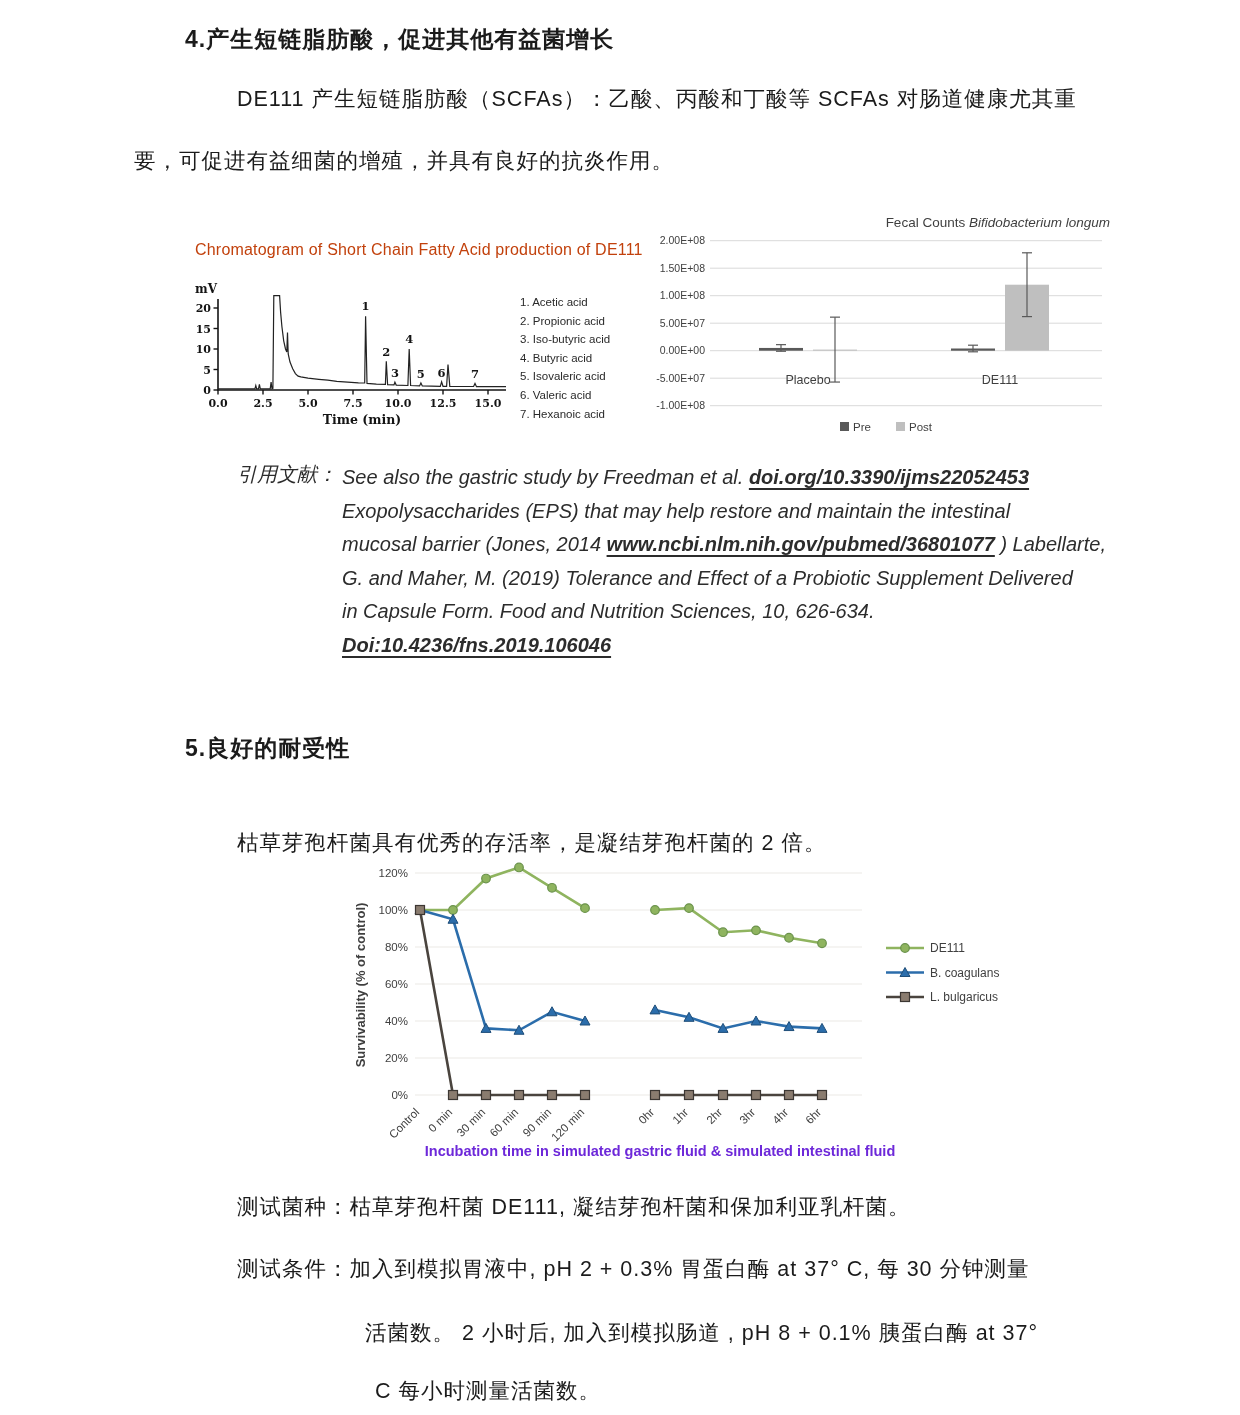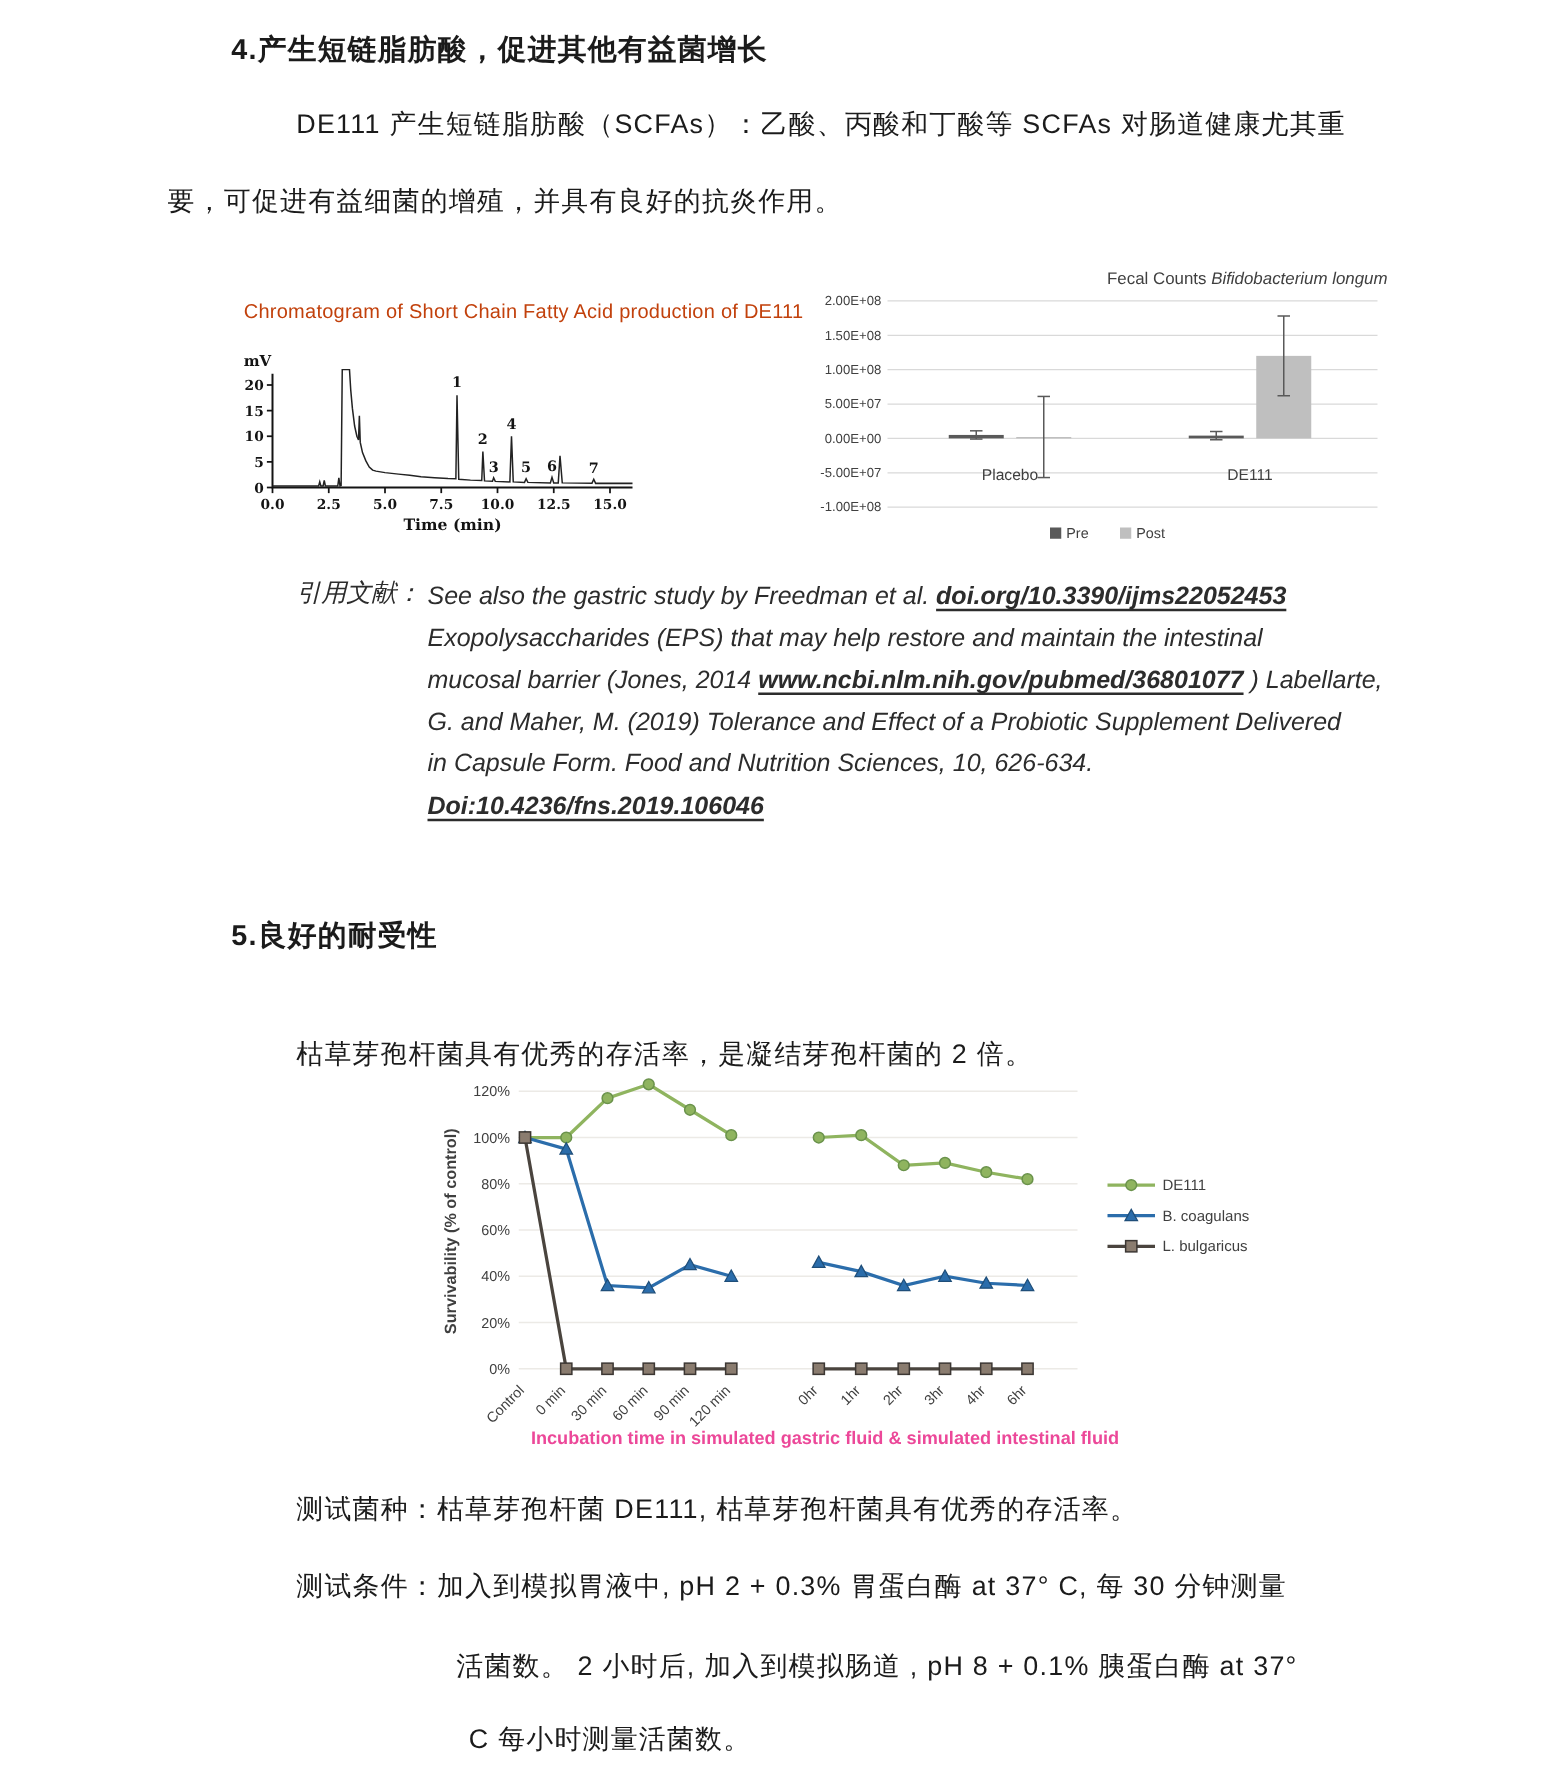"1. Acetic acid" div.chromo-legend { html: none -> <div> <div>1. Acetic acid</div> <div>2. Propionic acid</div> <div>3. Iso-butyric acid</div> <div>4. Butyric acid</div> <div>5. Isovaleric acid</div> <div>6. Valeric acid</div> <div>7. Hexanoic acid</div> </div> }
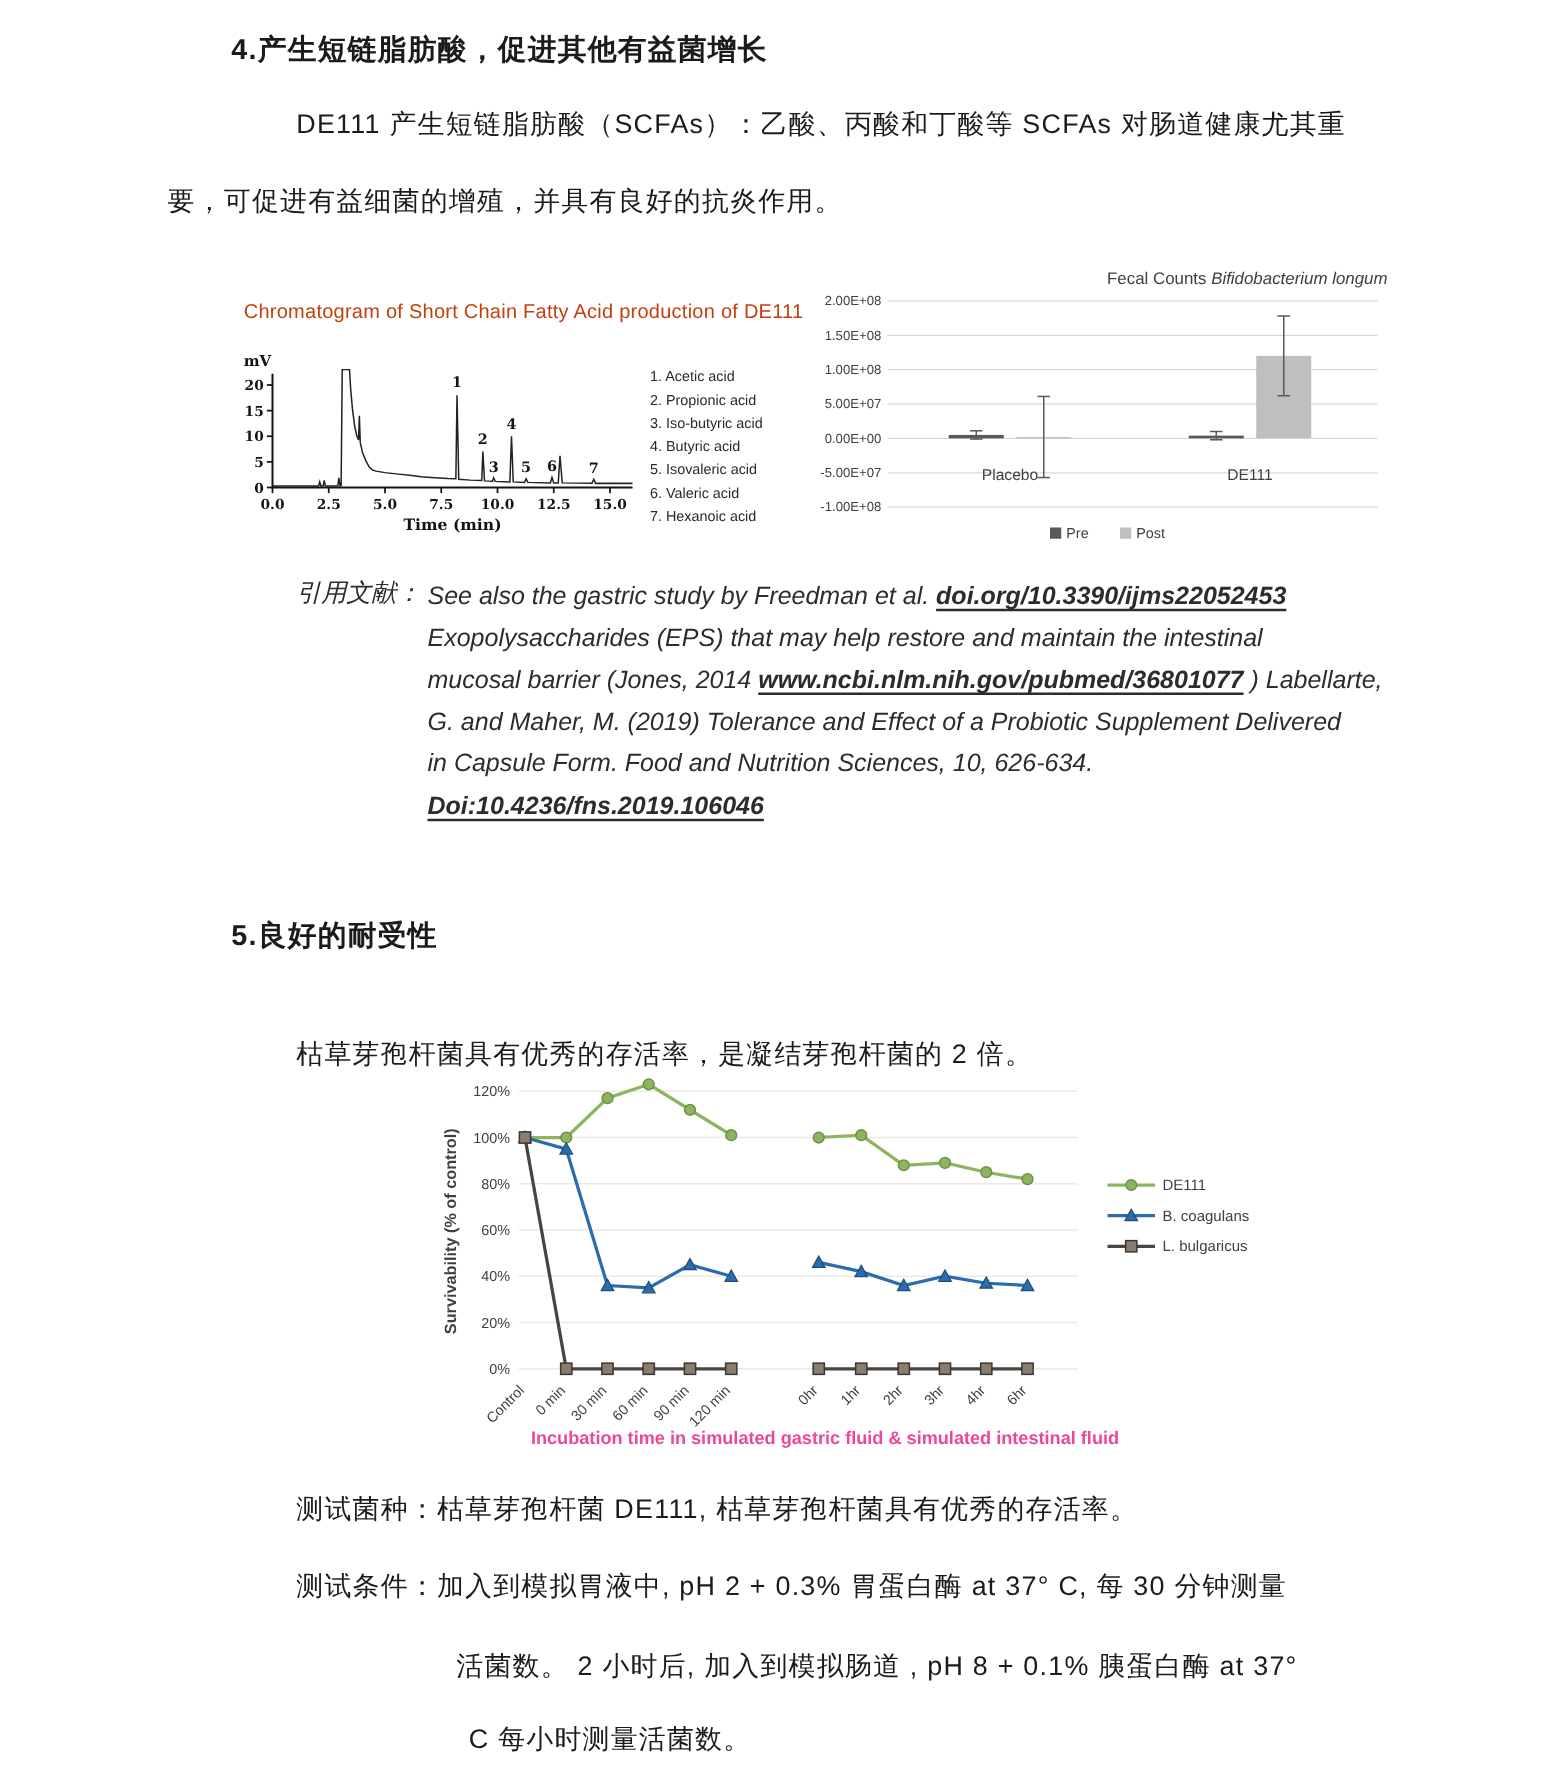"Incubation time in simulated gastric" .line-xlabel { color: #ec4899 -> #6d28d9 }
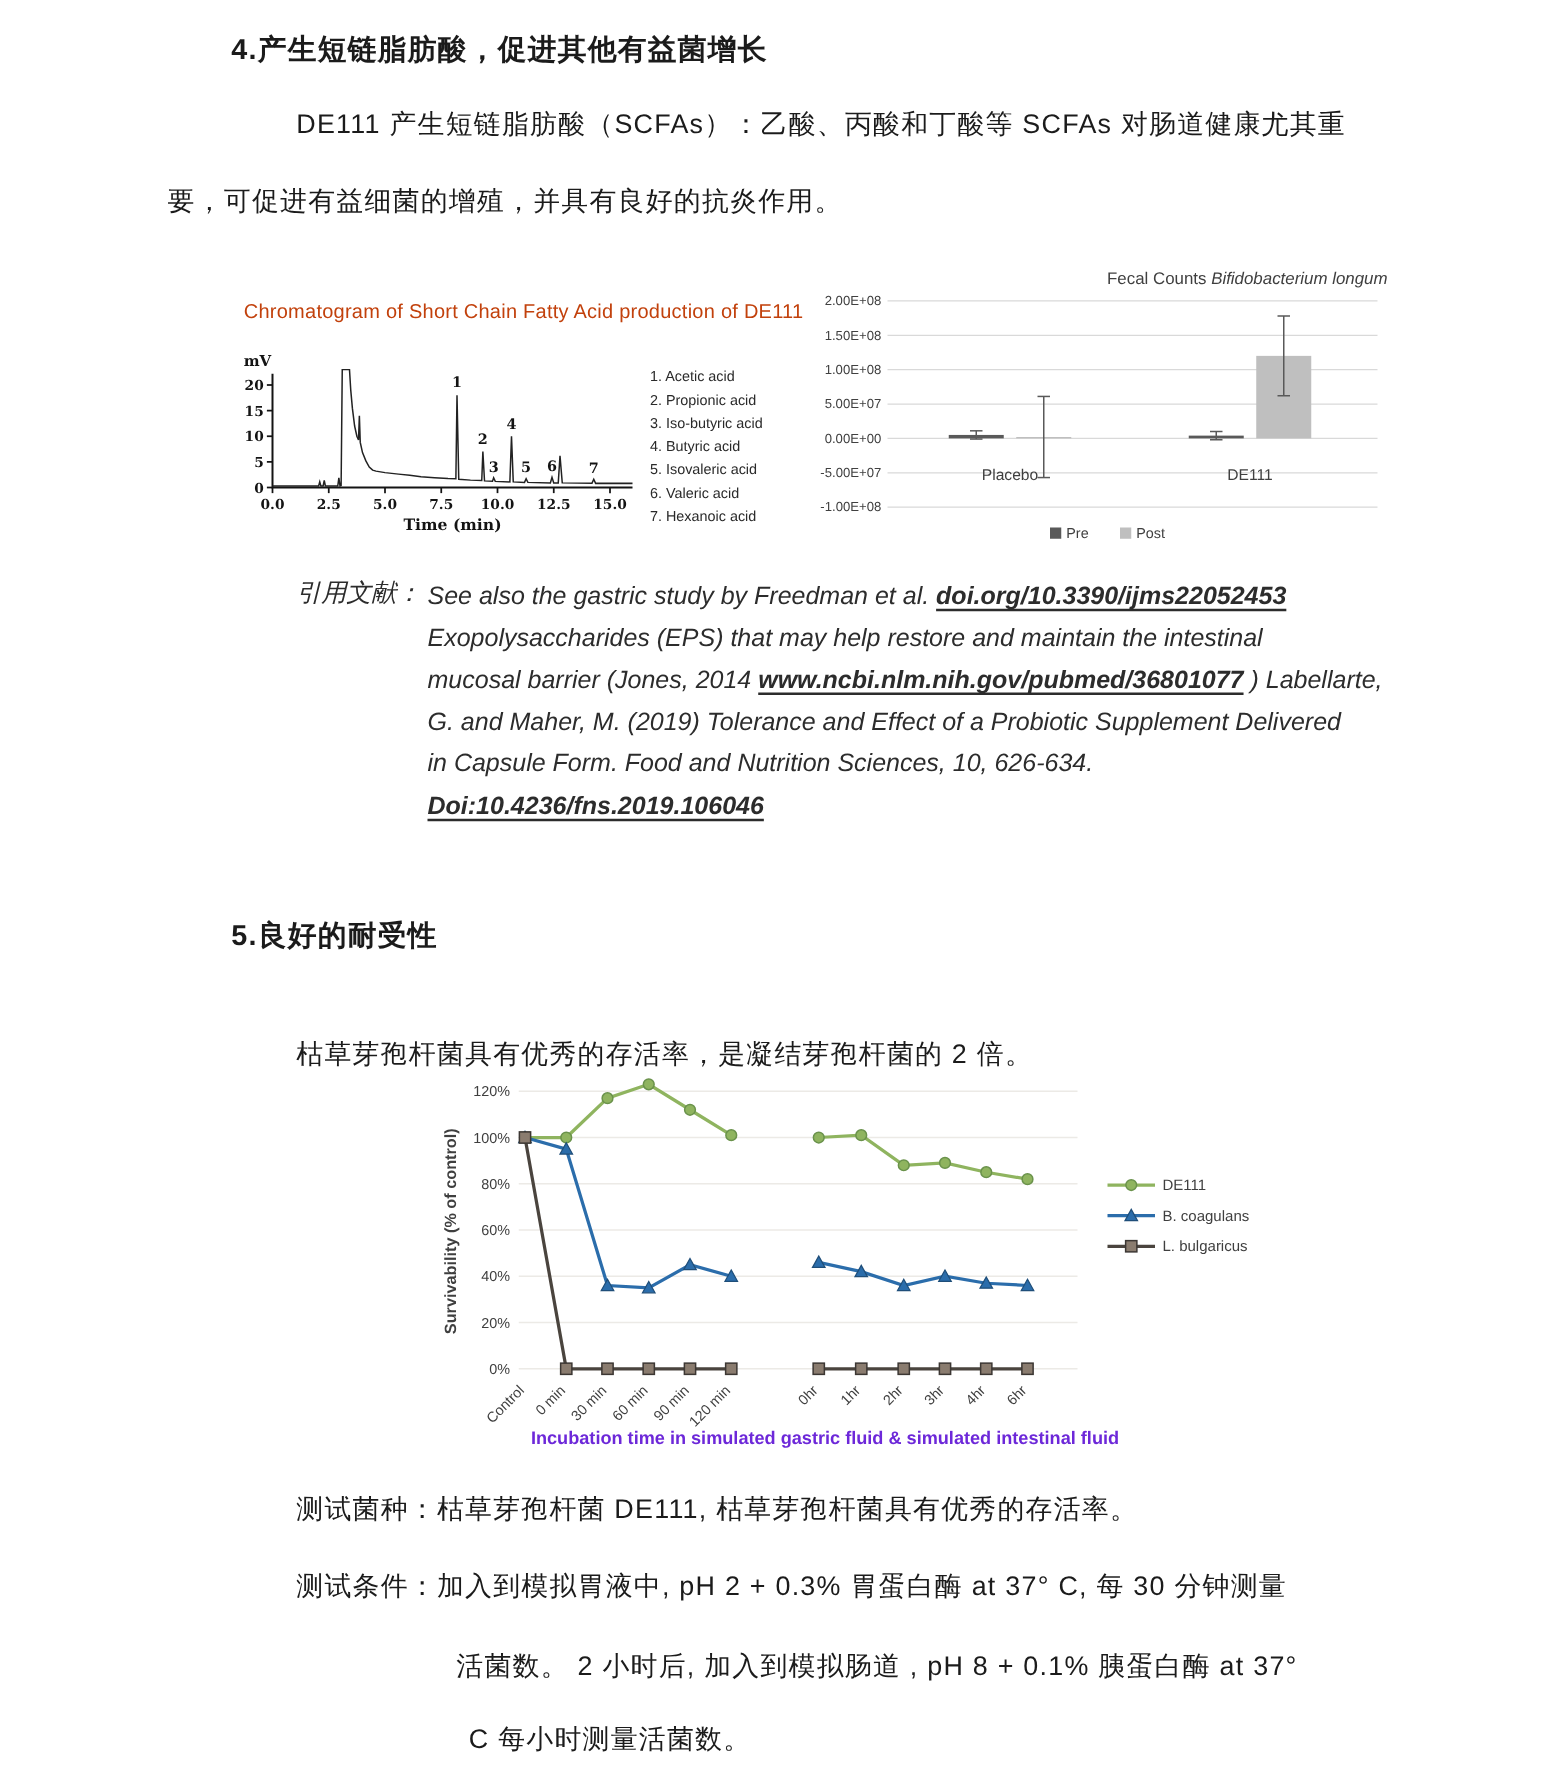"测试菌种：枯草芽孢杆菌 DE111, 枯草芽孢杆菌具有优秀的存活率。" div.abs { text: 枯草芽孢杆菌具有优秀的存活率 -> 凝结芽孢杆菌和保加利亚乳杆菌 }
